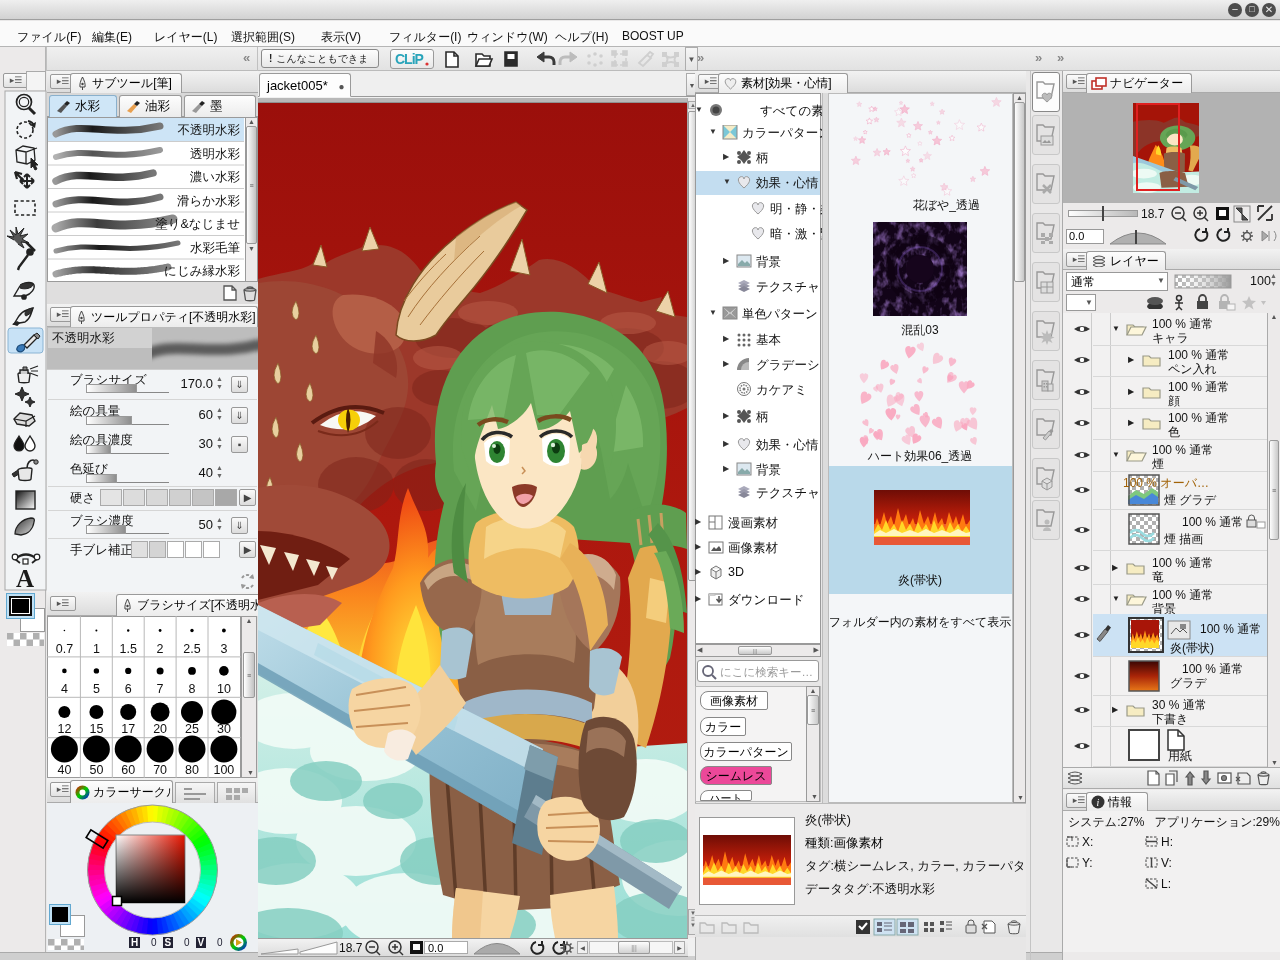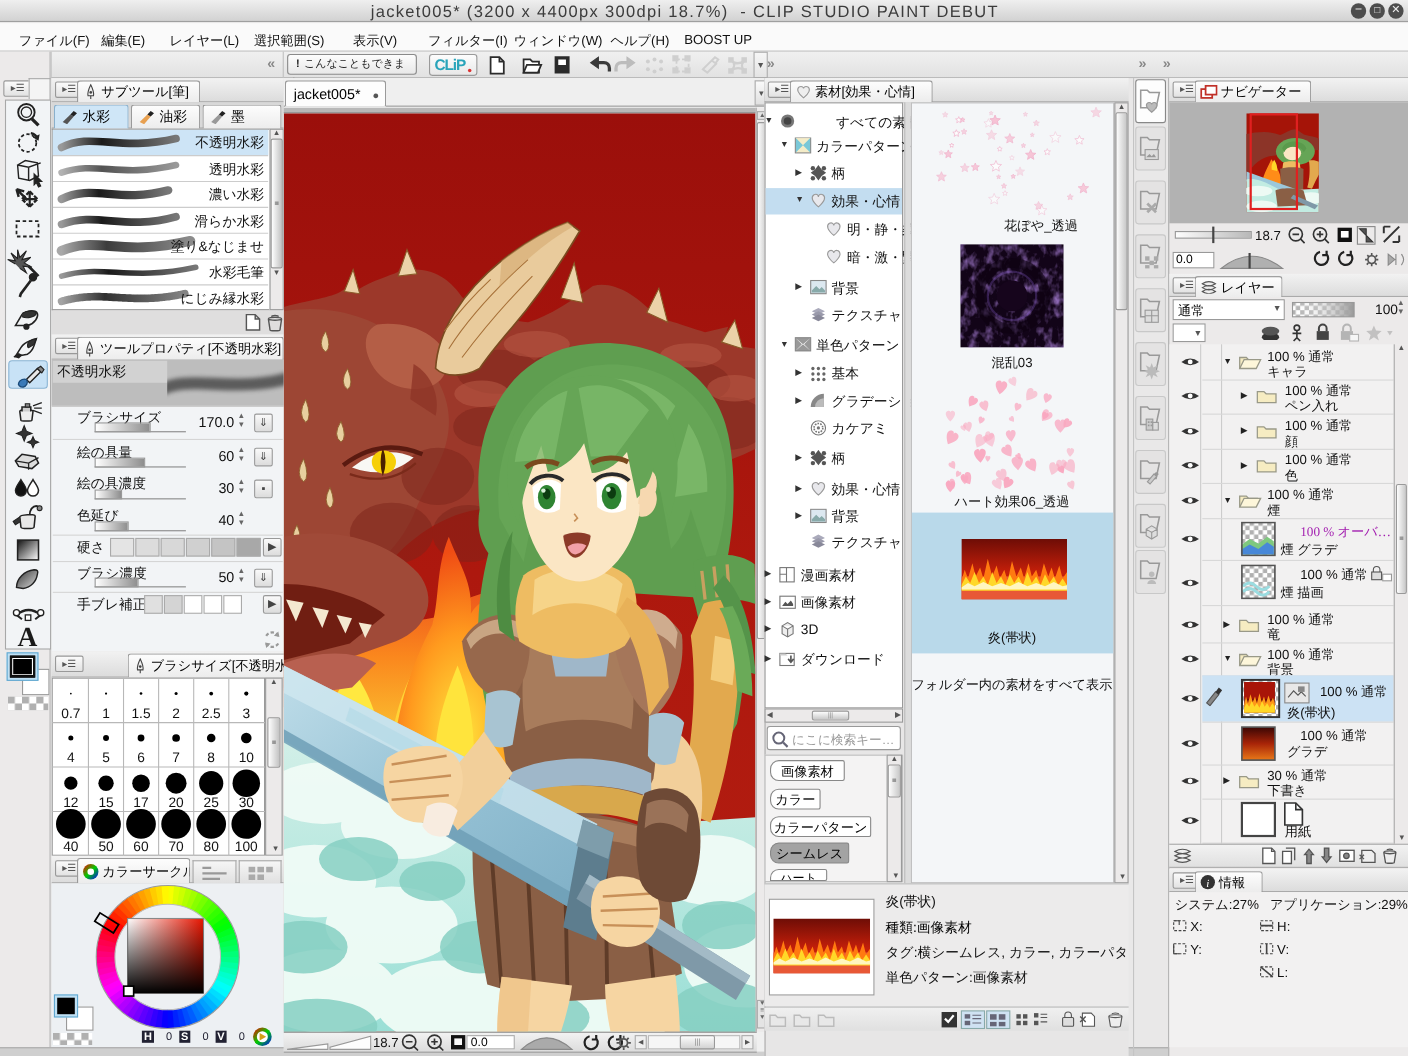"jacket005* (3200 x 4400px 300dpi" div.abs { html: <div>jacket005* (3200 x 4400px 300dpi 18.7%)&nbsp; - CLIP STUDIO PAINT DEBUT</div> -> none }
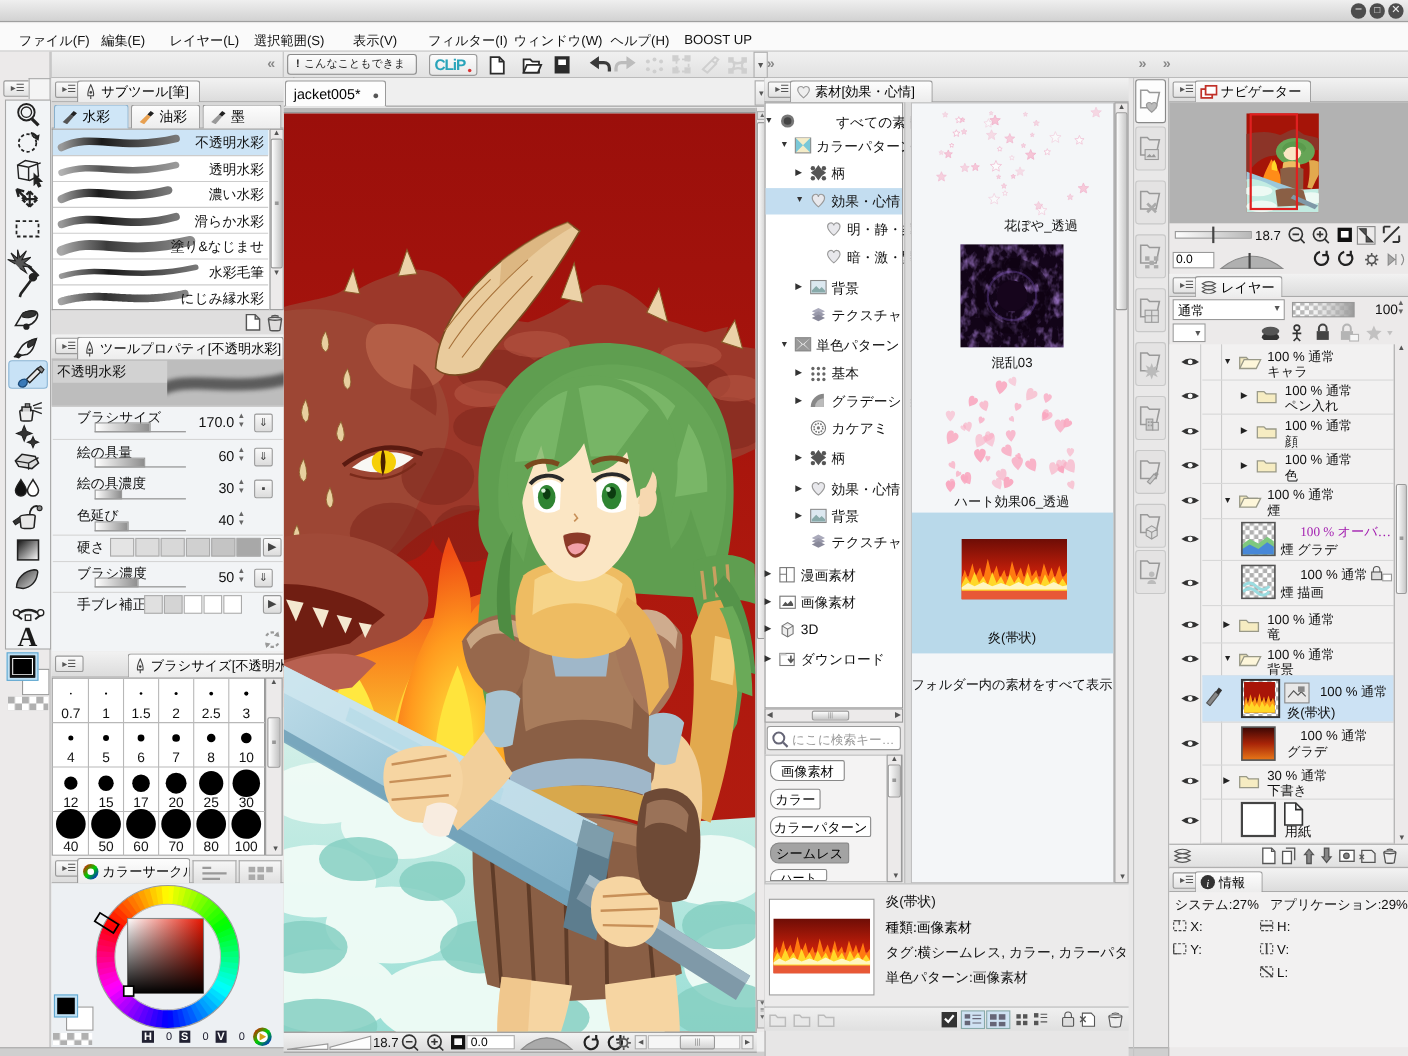"100 % オーバ…" div.abs { color: #a21caf -> #a16207; font-family: Liberation Serif, serif -> none; left: 1182px -> 1123px }
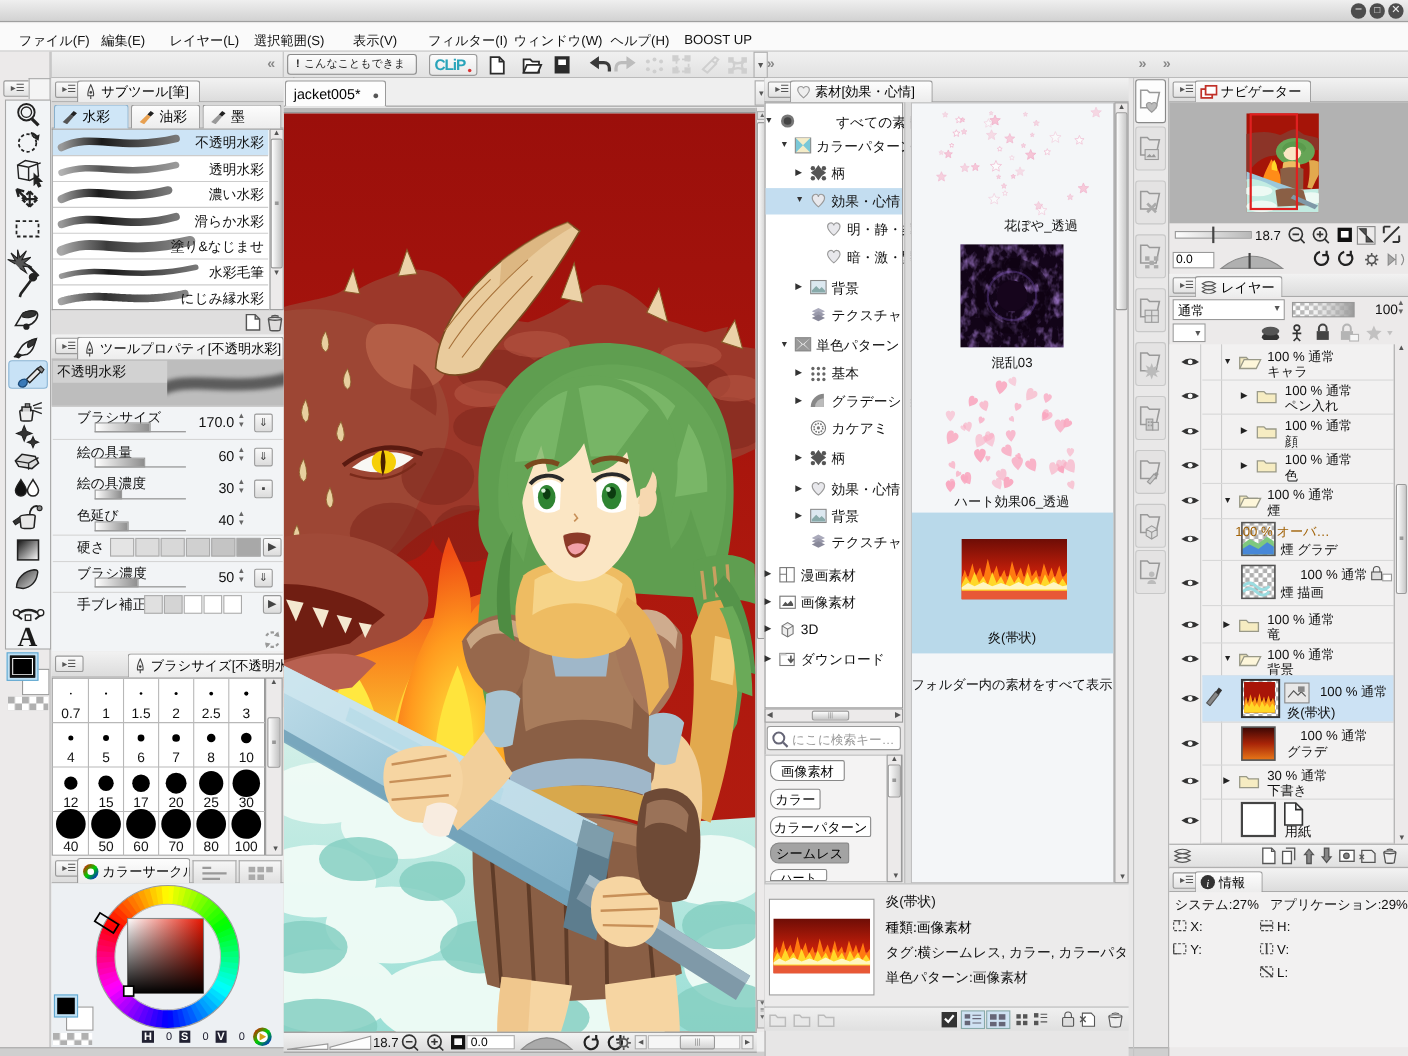"シームレス" div.abs { background: #a3a3a3 -> #ec4899 }
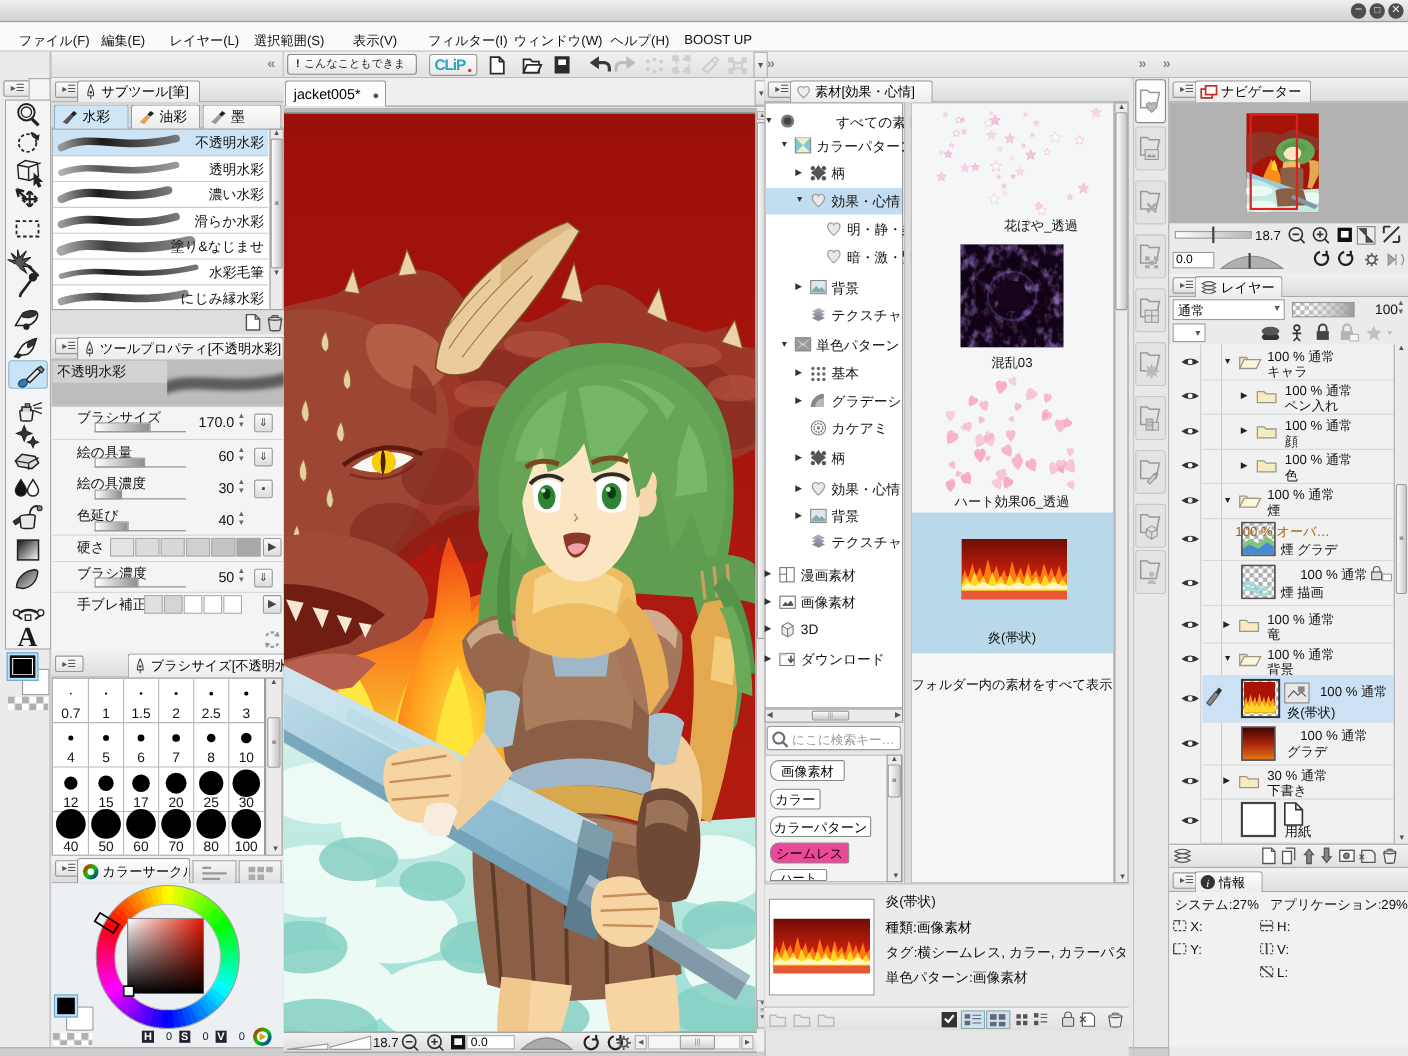"単色パターン:画像素材" div.abs { text: 単色パターン:画像素材 -> データタグ:不透明水彩 }
